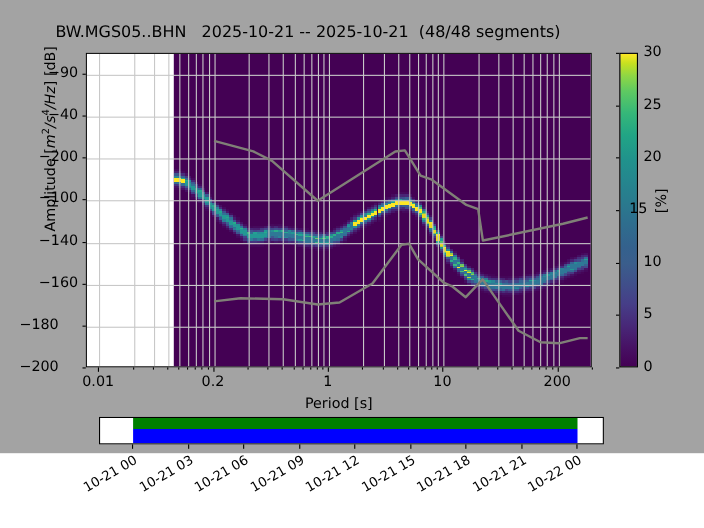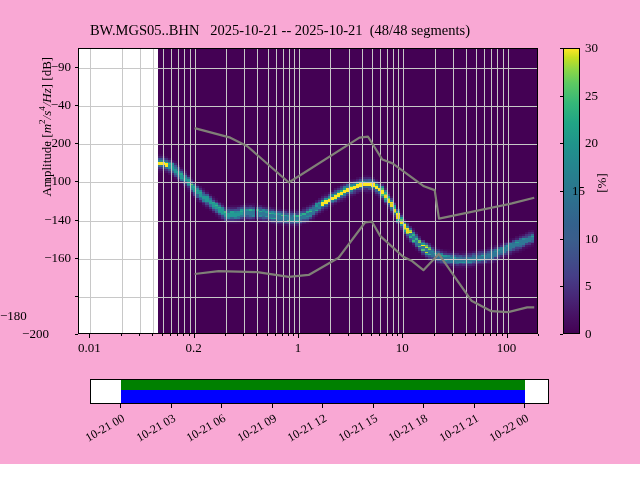"BW.MGS05..BHN 2025-10-21 -- 2025-10-21" #root { background: #f9a8d4 -> #a3a3a3; font-family: Liberation Serif, serif -> none; height: 464px -> 412px }
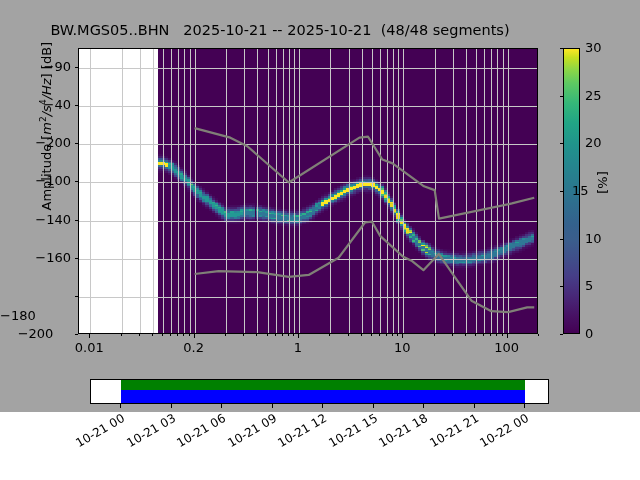"−180" div { margin-top: 20px -> none; text-align: left -> center }
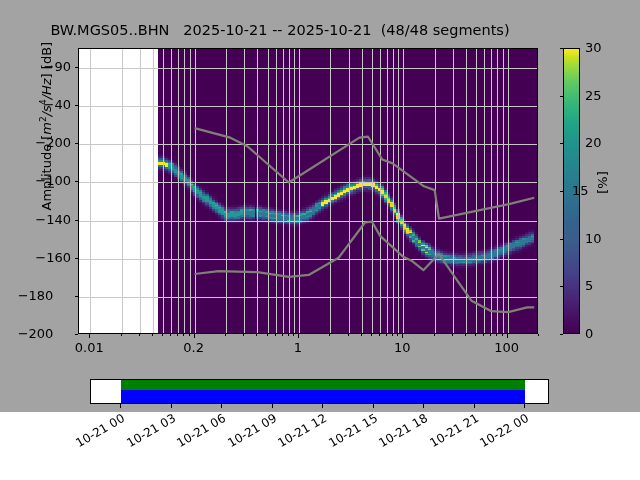"100" div.xtick-label { text: 100 -> 200 }
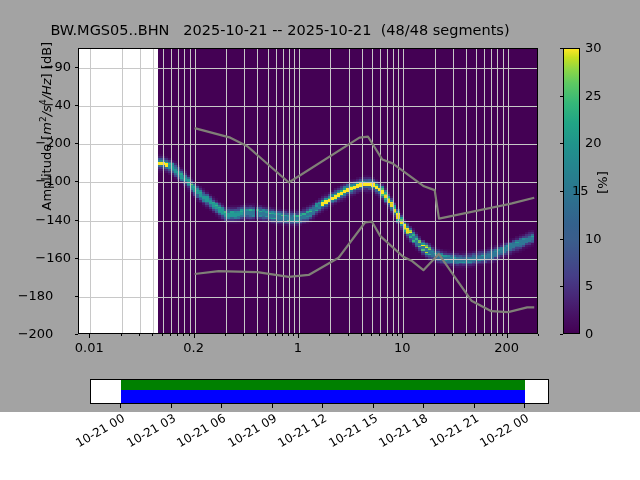"Period [s]" div { html: none -> <div>Period [s]</div> }
